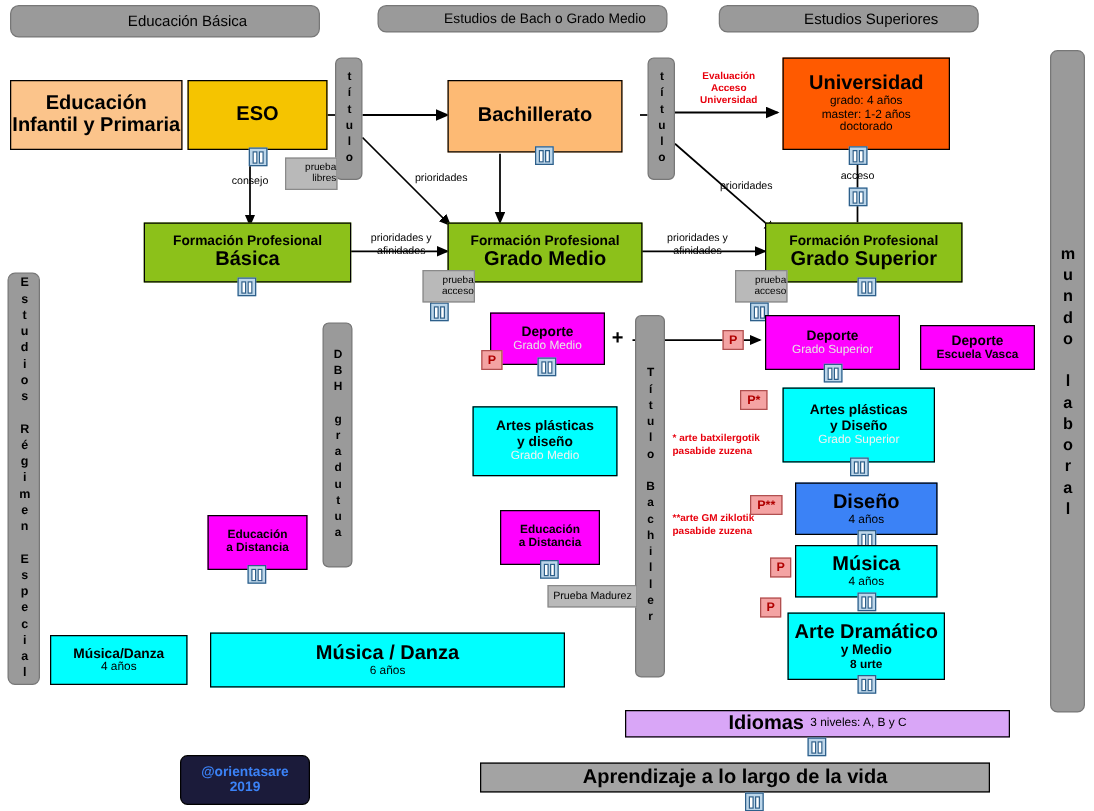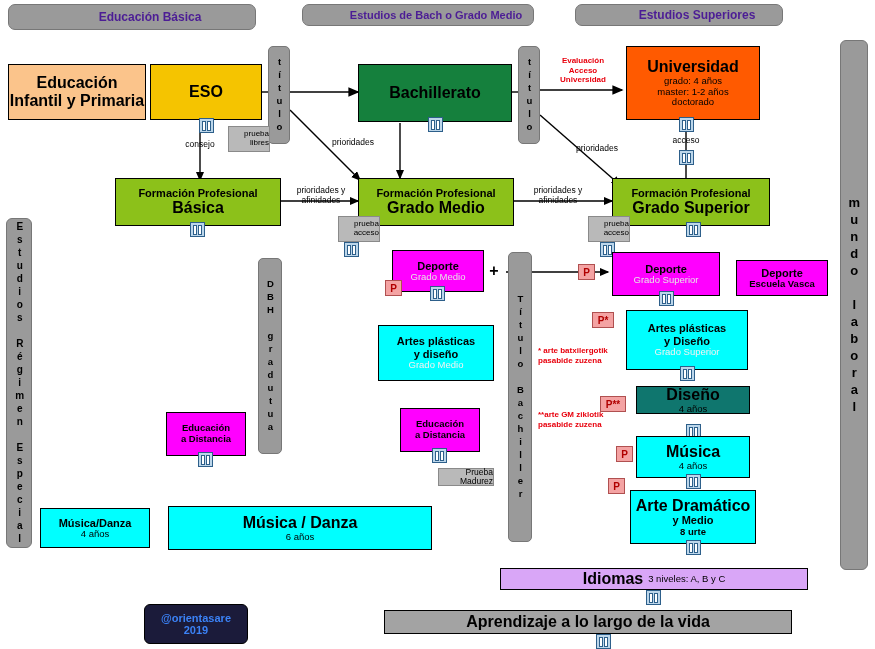"Educación Básica" .hdr { color: #4c1d95 -> #000000; font-weight: bold -> normal }
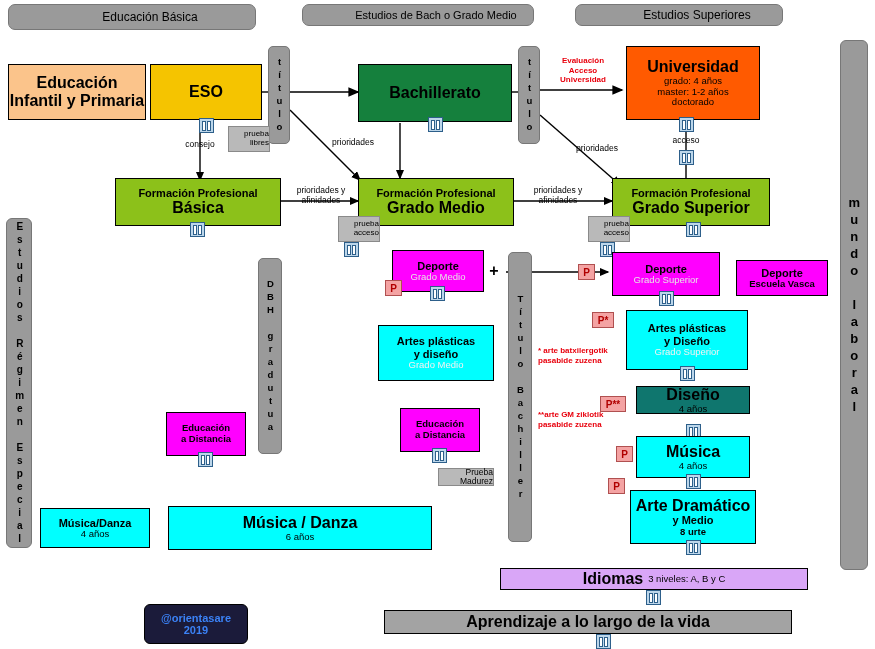"Bachillerato" div.box { background: #15803d -> #fdba74; width: 154px -> 140px }
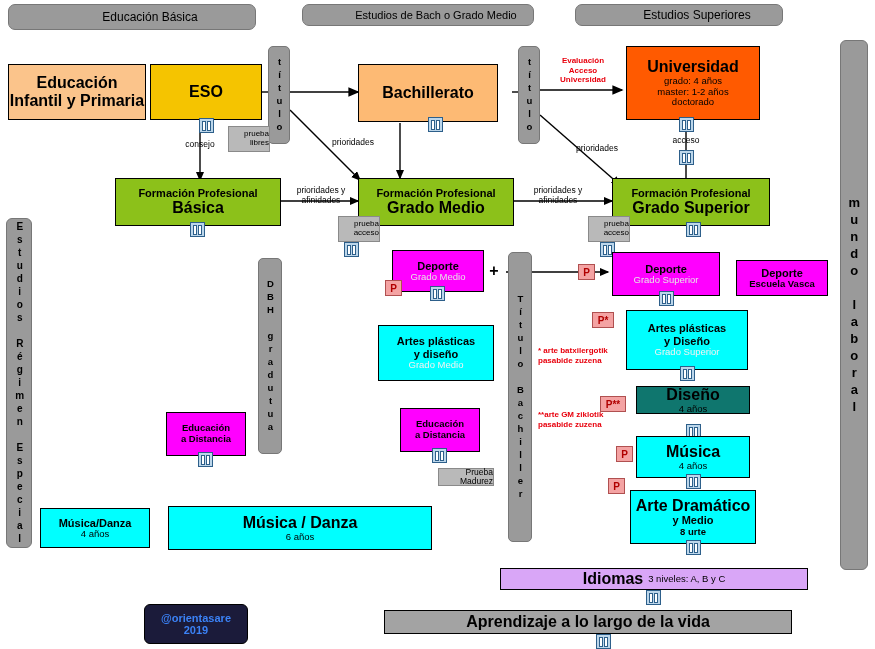"Diseño" div.box { background: #0f766e -> #3b82f6; height: 28px -> 42px }
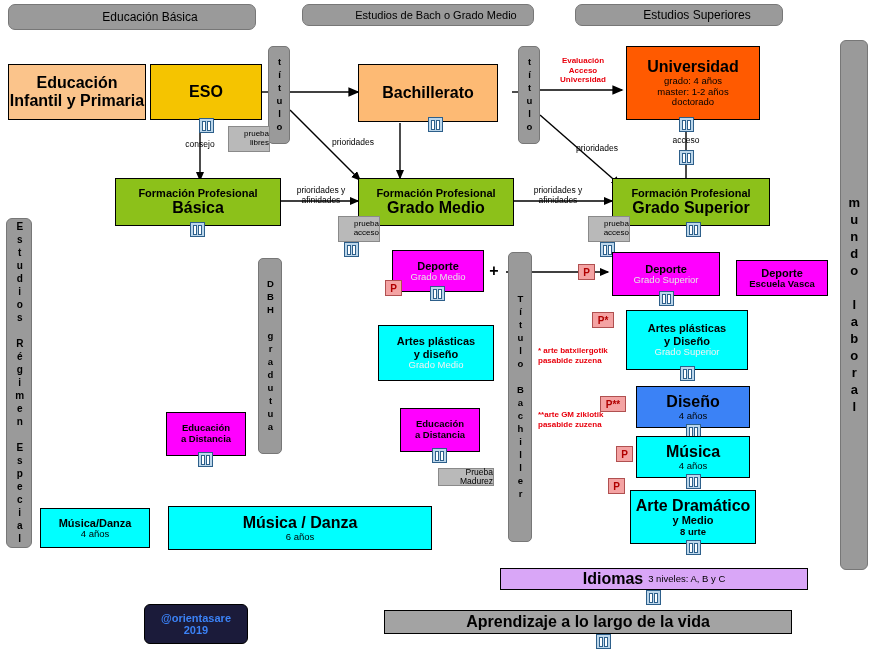"Prueba Madurez" div.graybadge { width: 56px -> 72px }
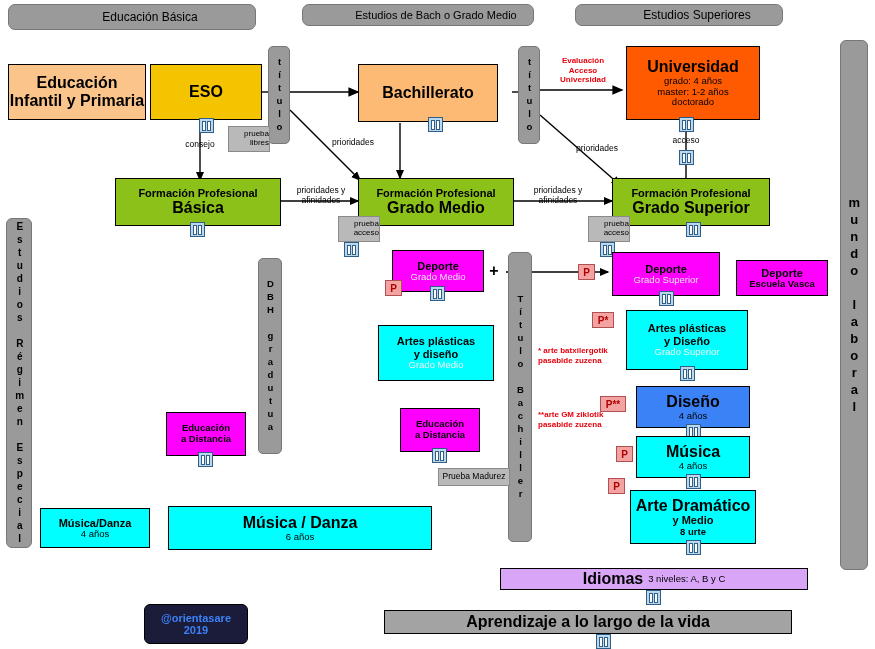"Música / Danza" div.box { width: 264px -> 284px }
